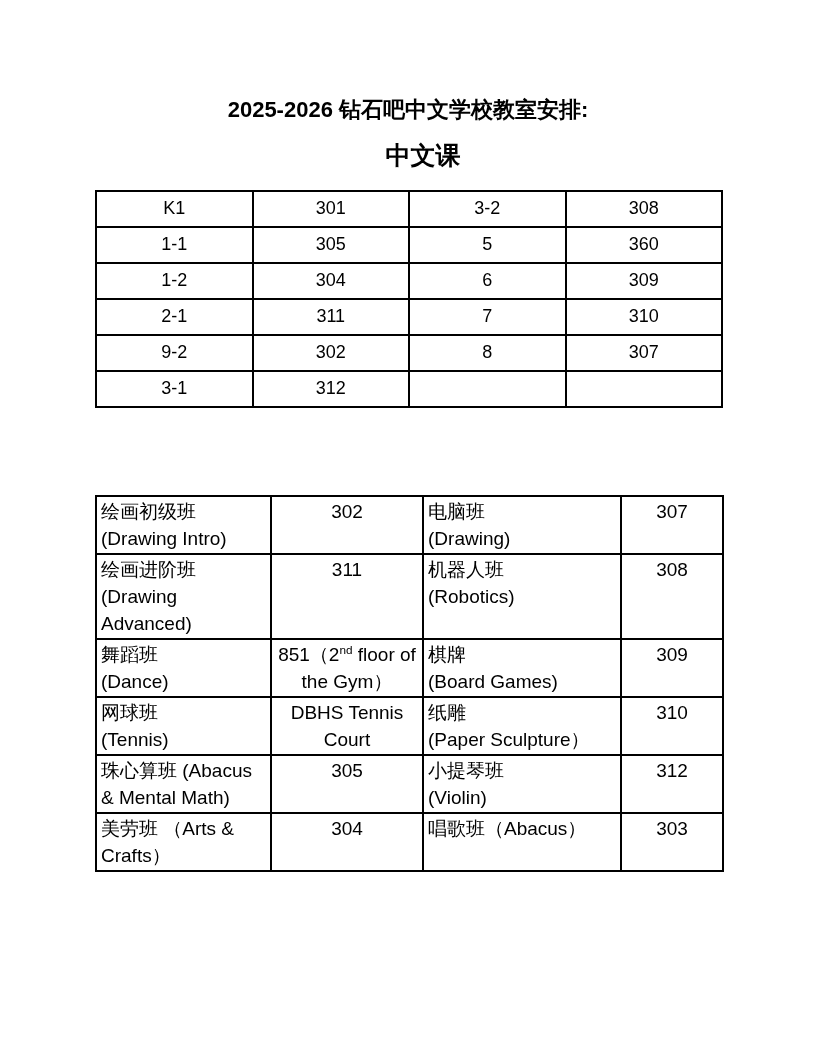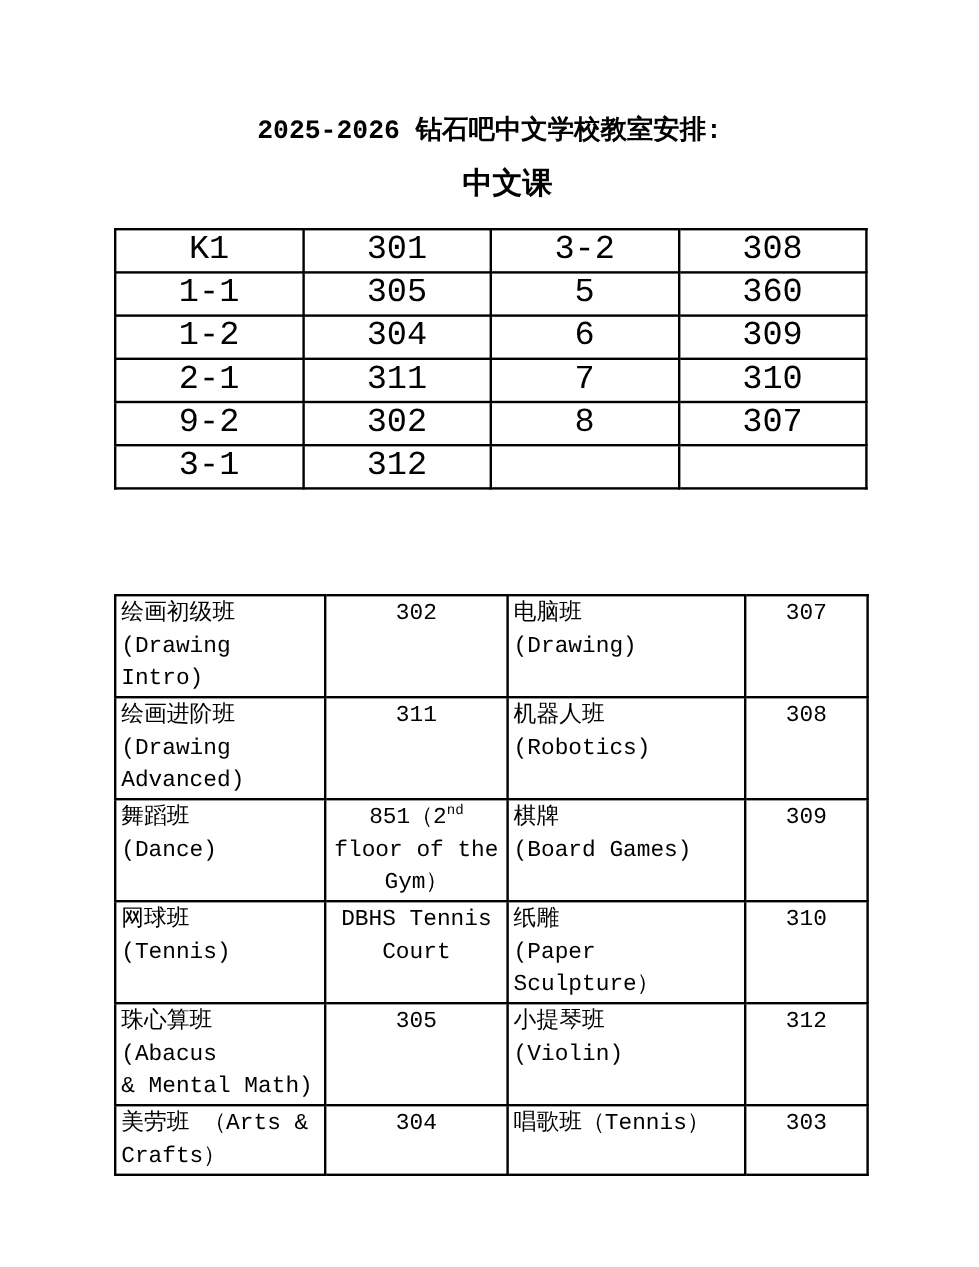"2025-2026 钻石吧中文学校教室安排:" .page { font-family: Liberation Mono, monospace -> Liberation Sans, sans-serif }
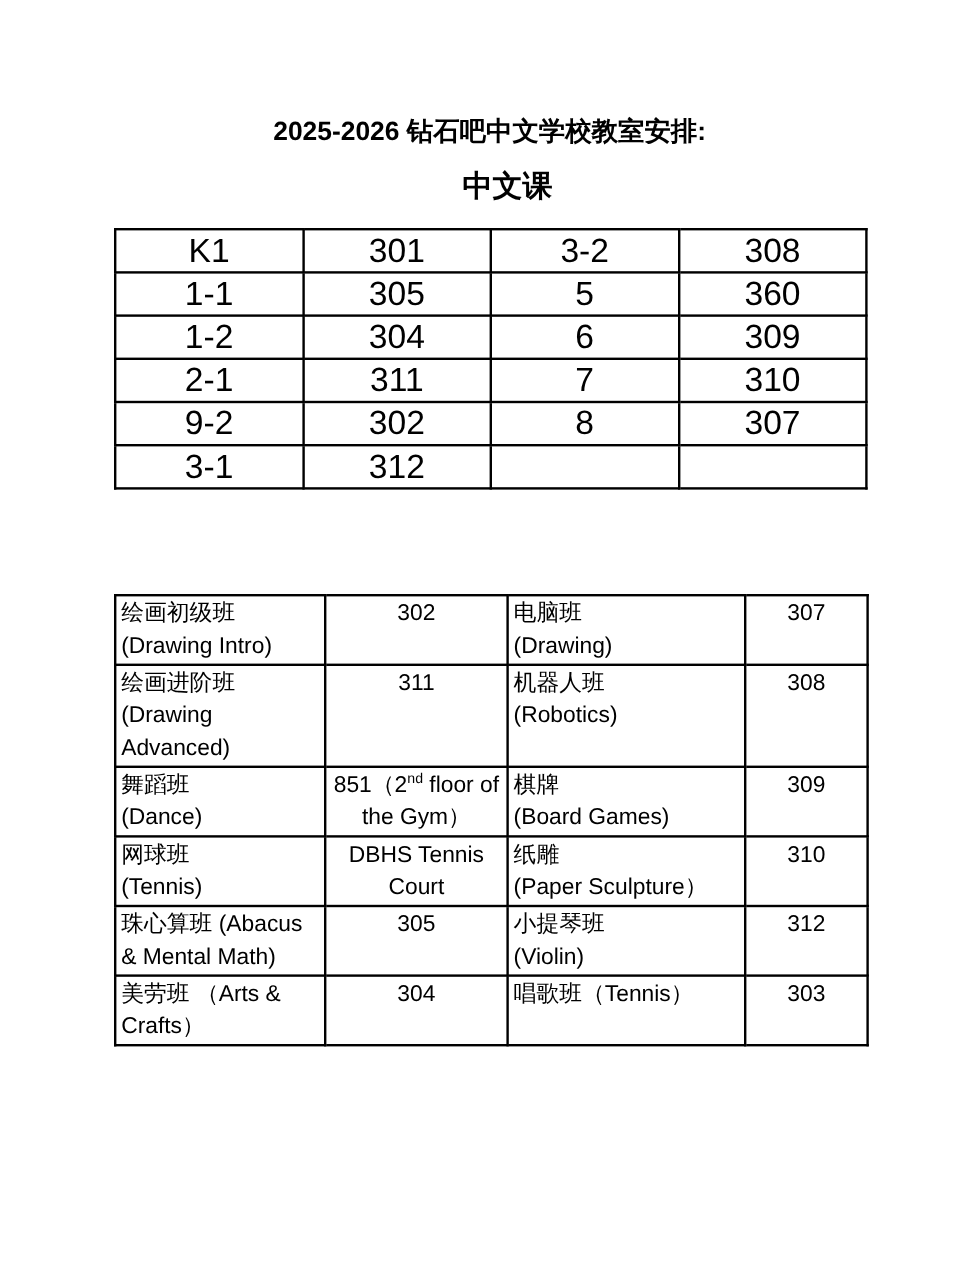"K1" .chinese-table td { font-size: 28px -> 18px }
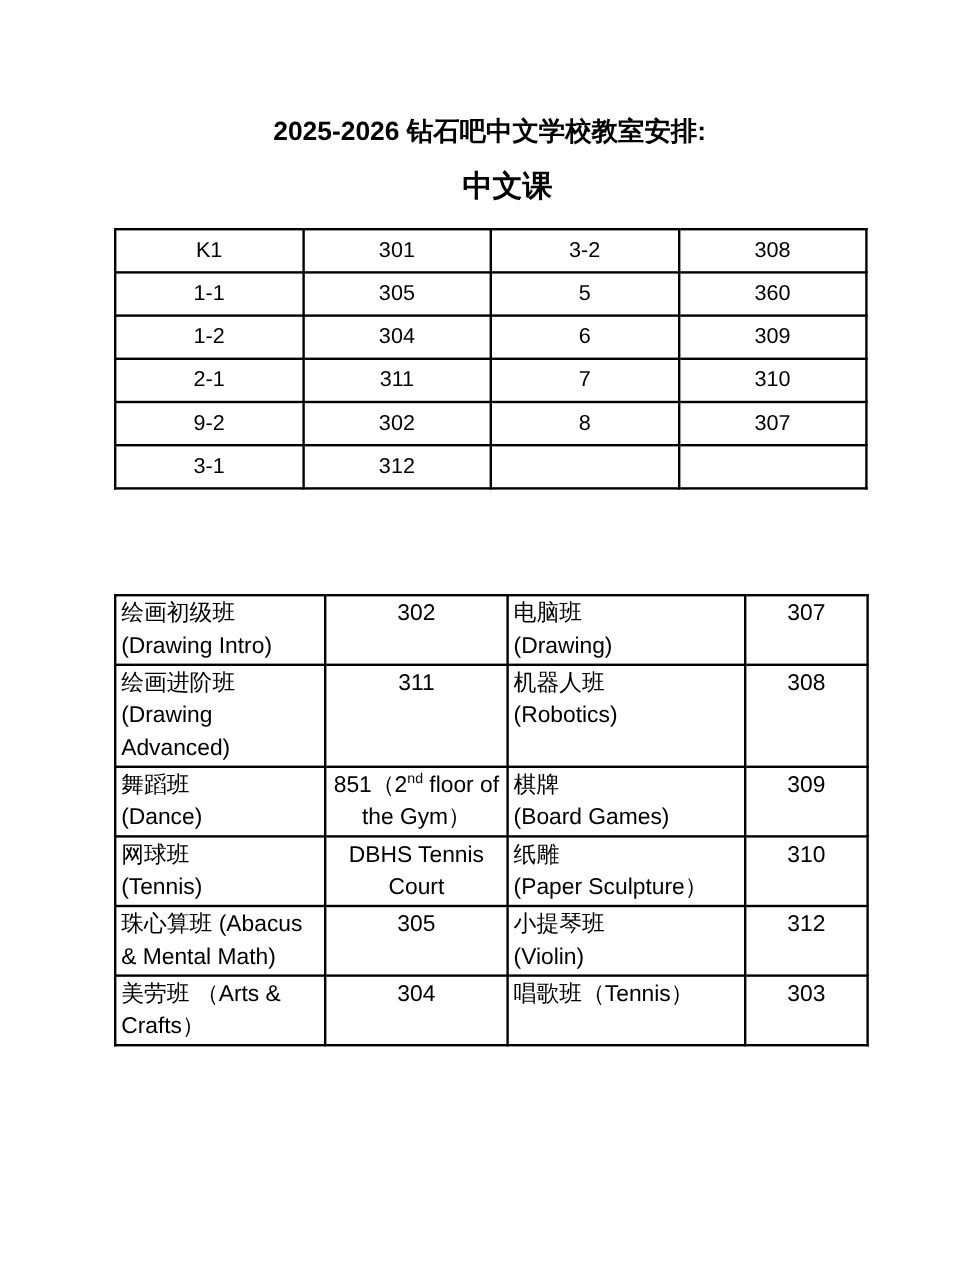"唱歌班（Tennis）" td.name { text: Tennis -> Abacus }
